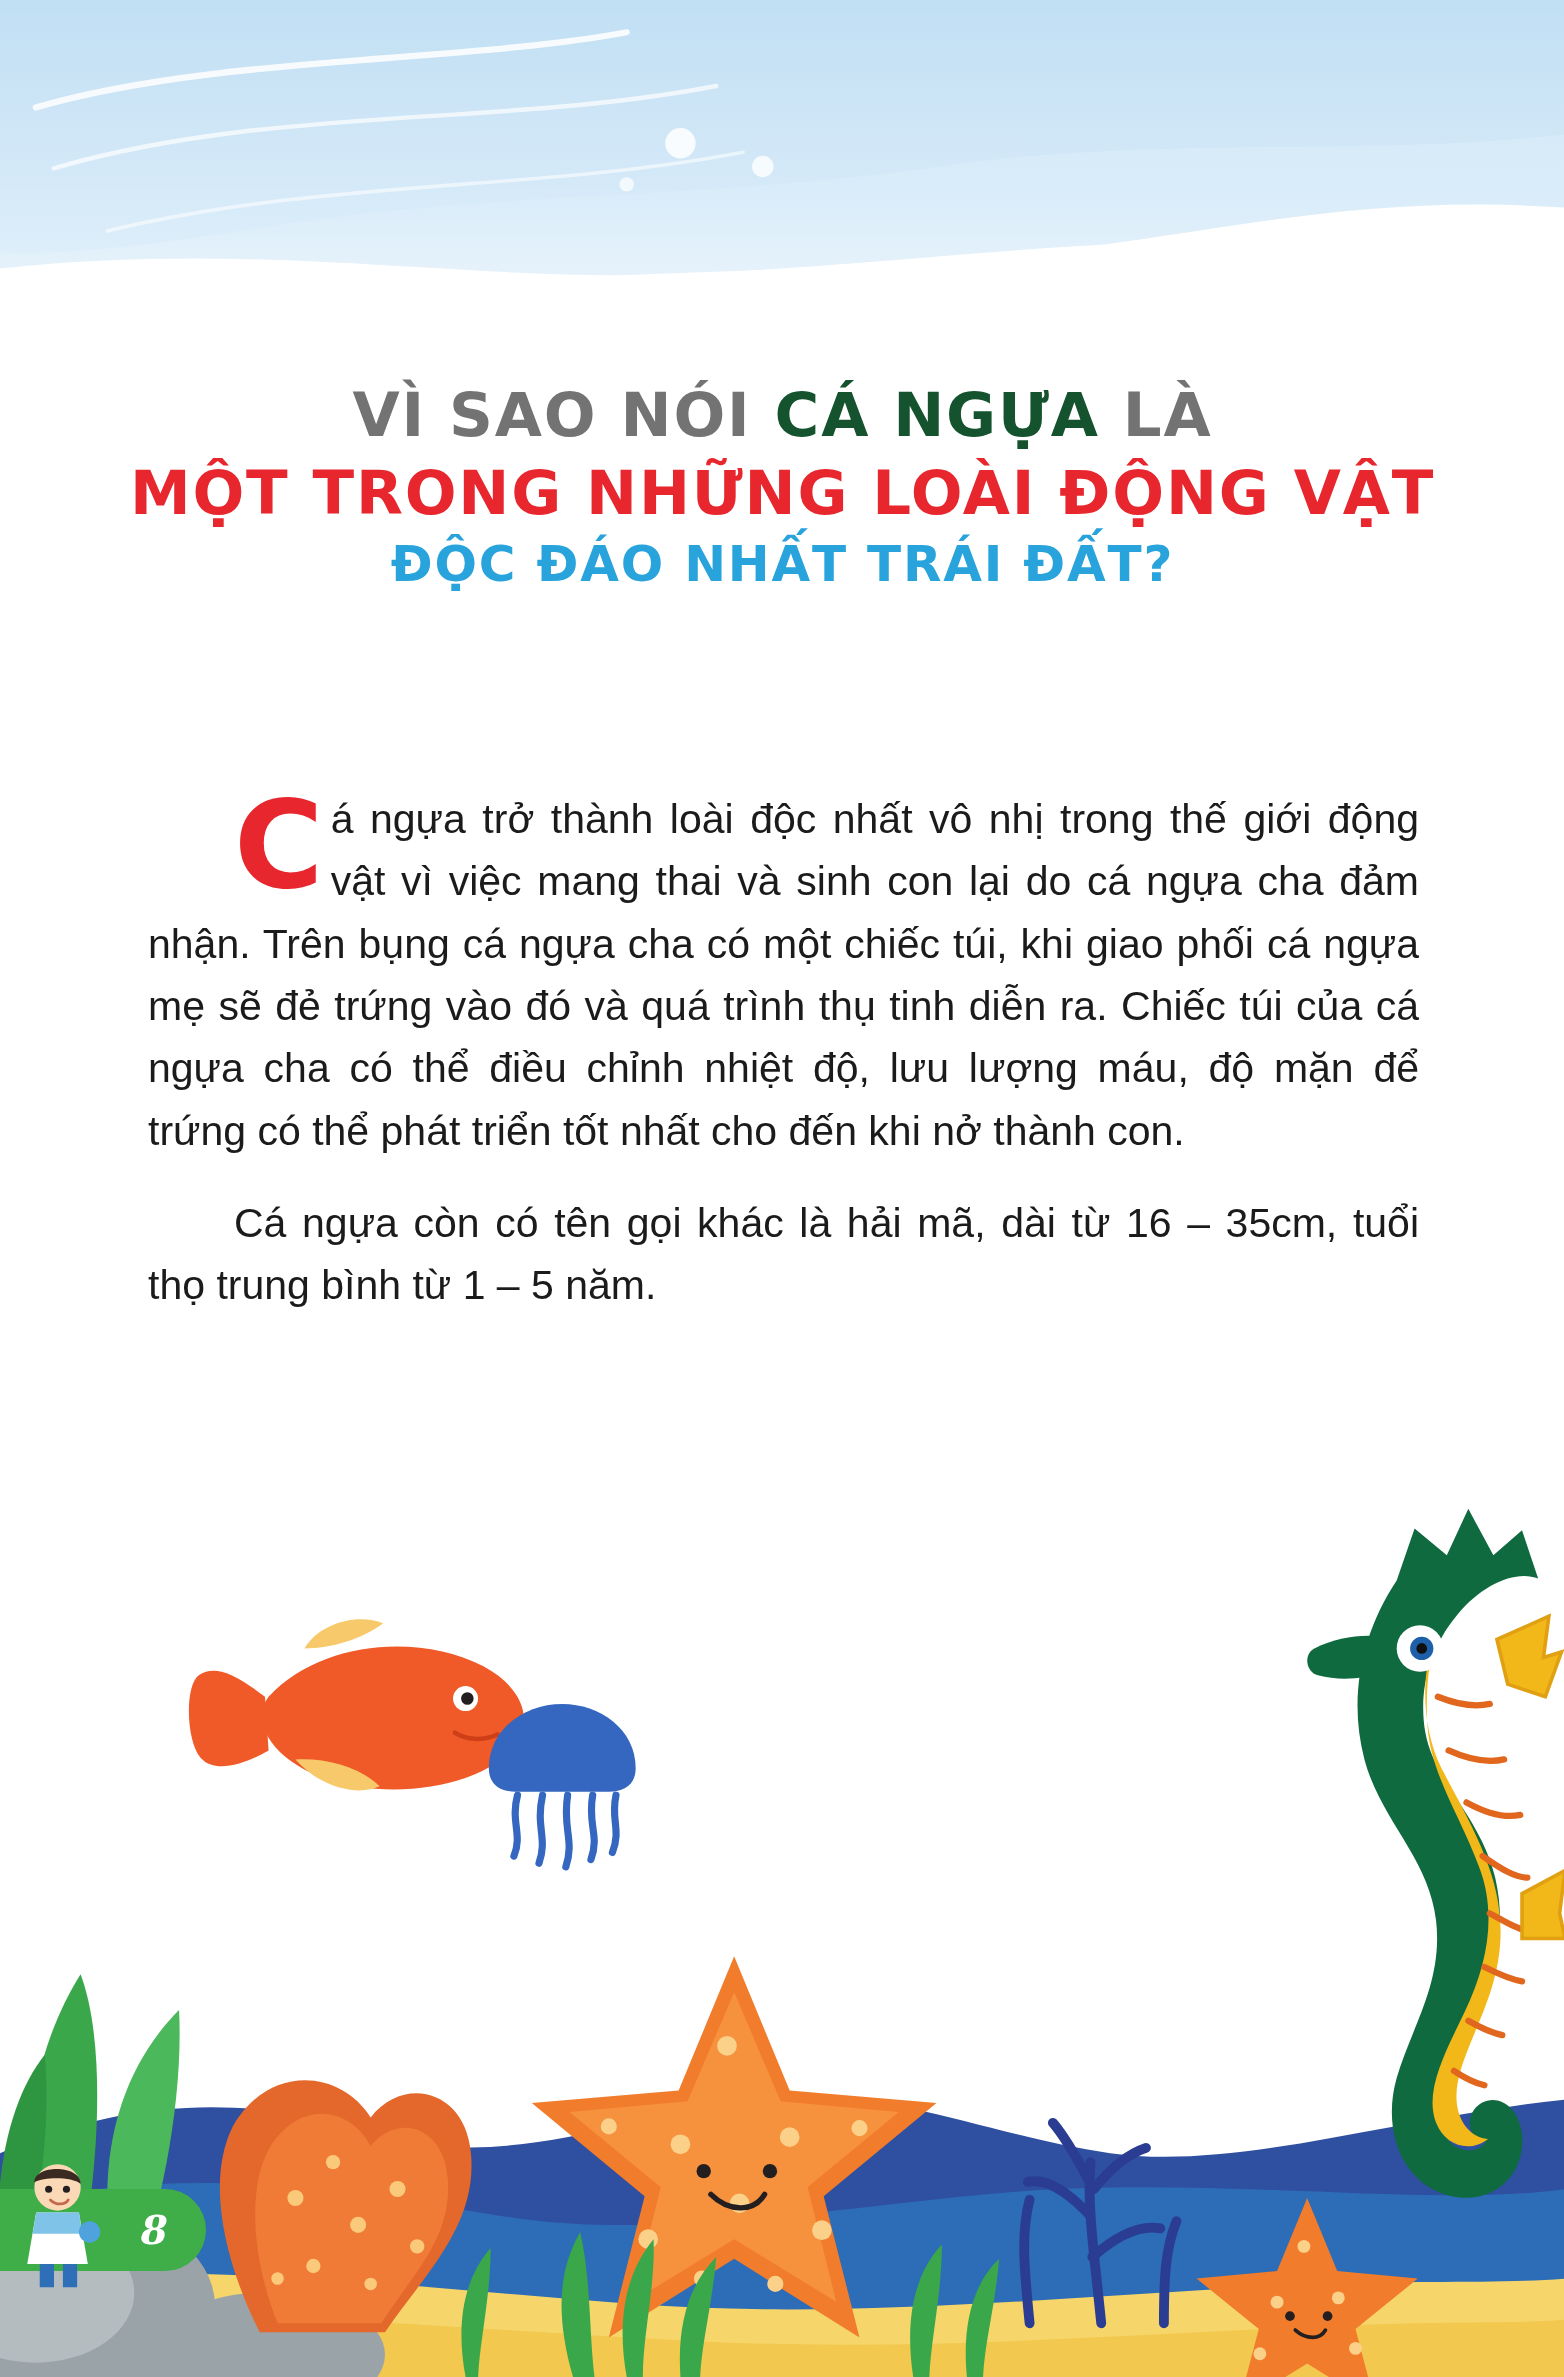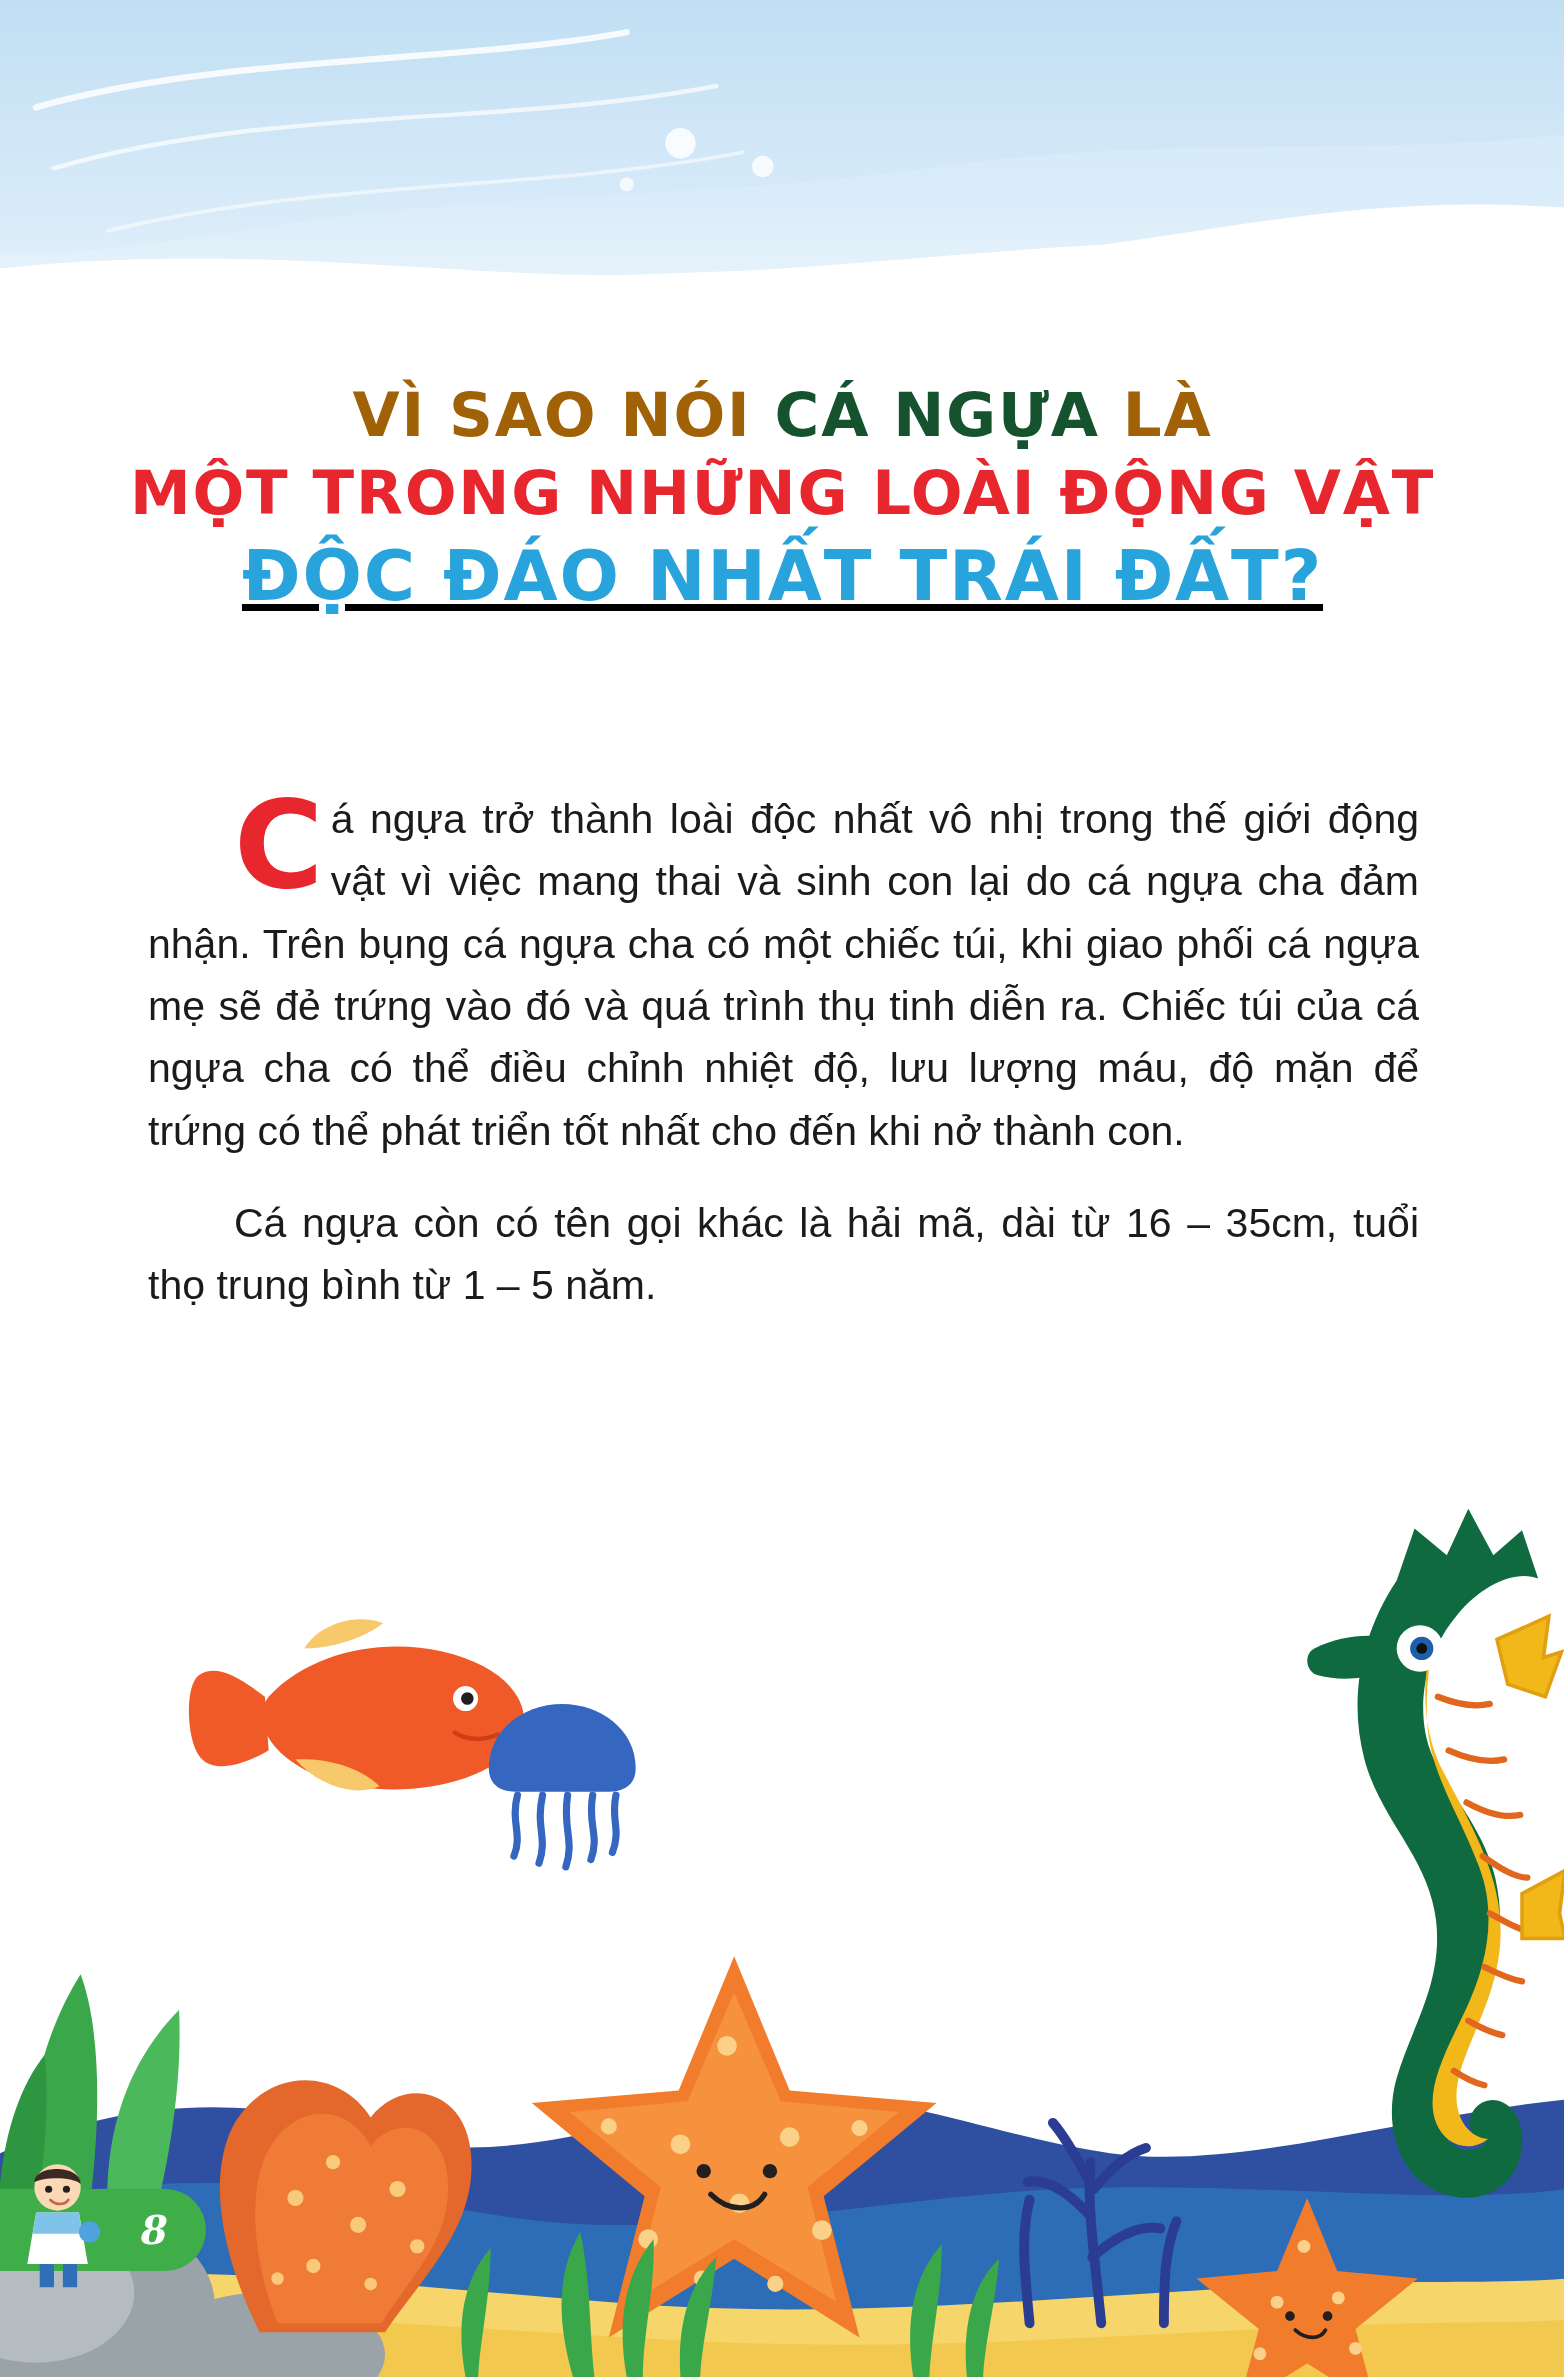"VÌ SAO NÓI" .t-dark { color: #a16207 -> #737373 }
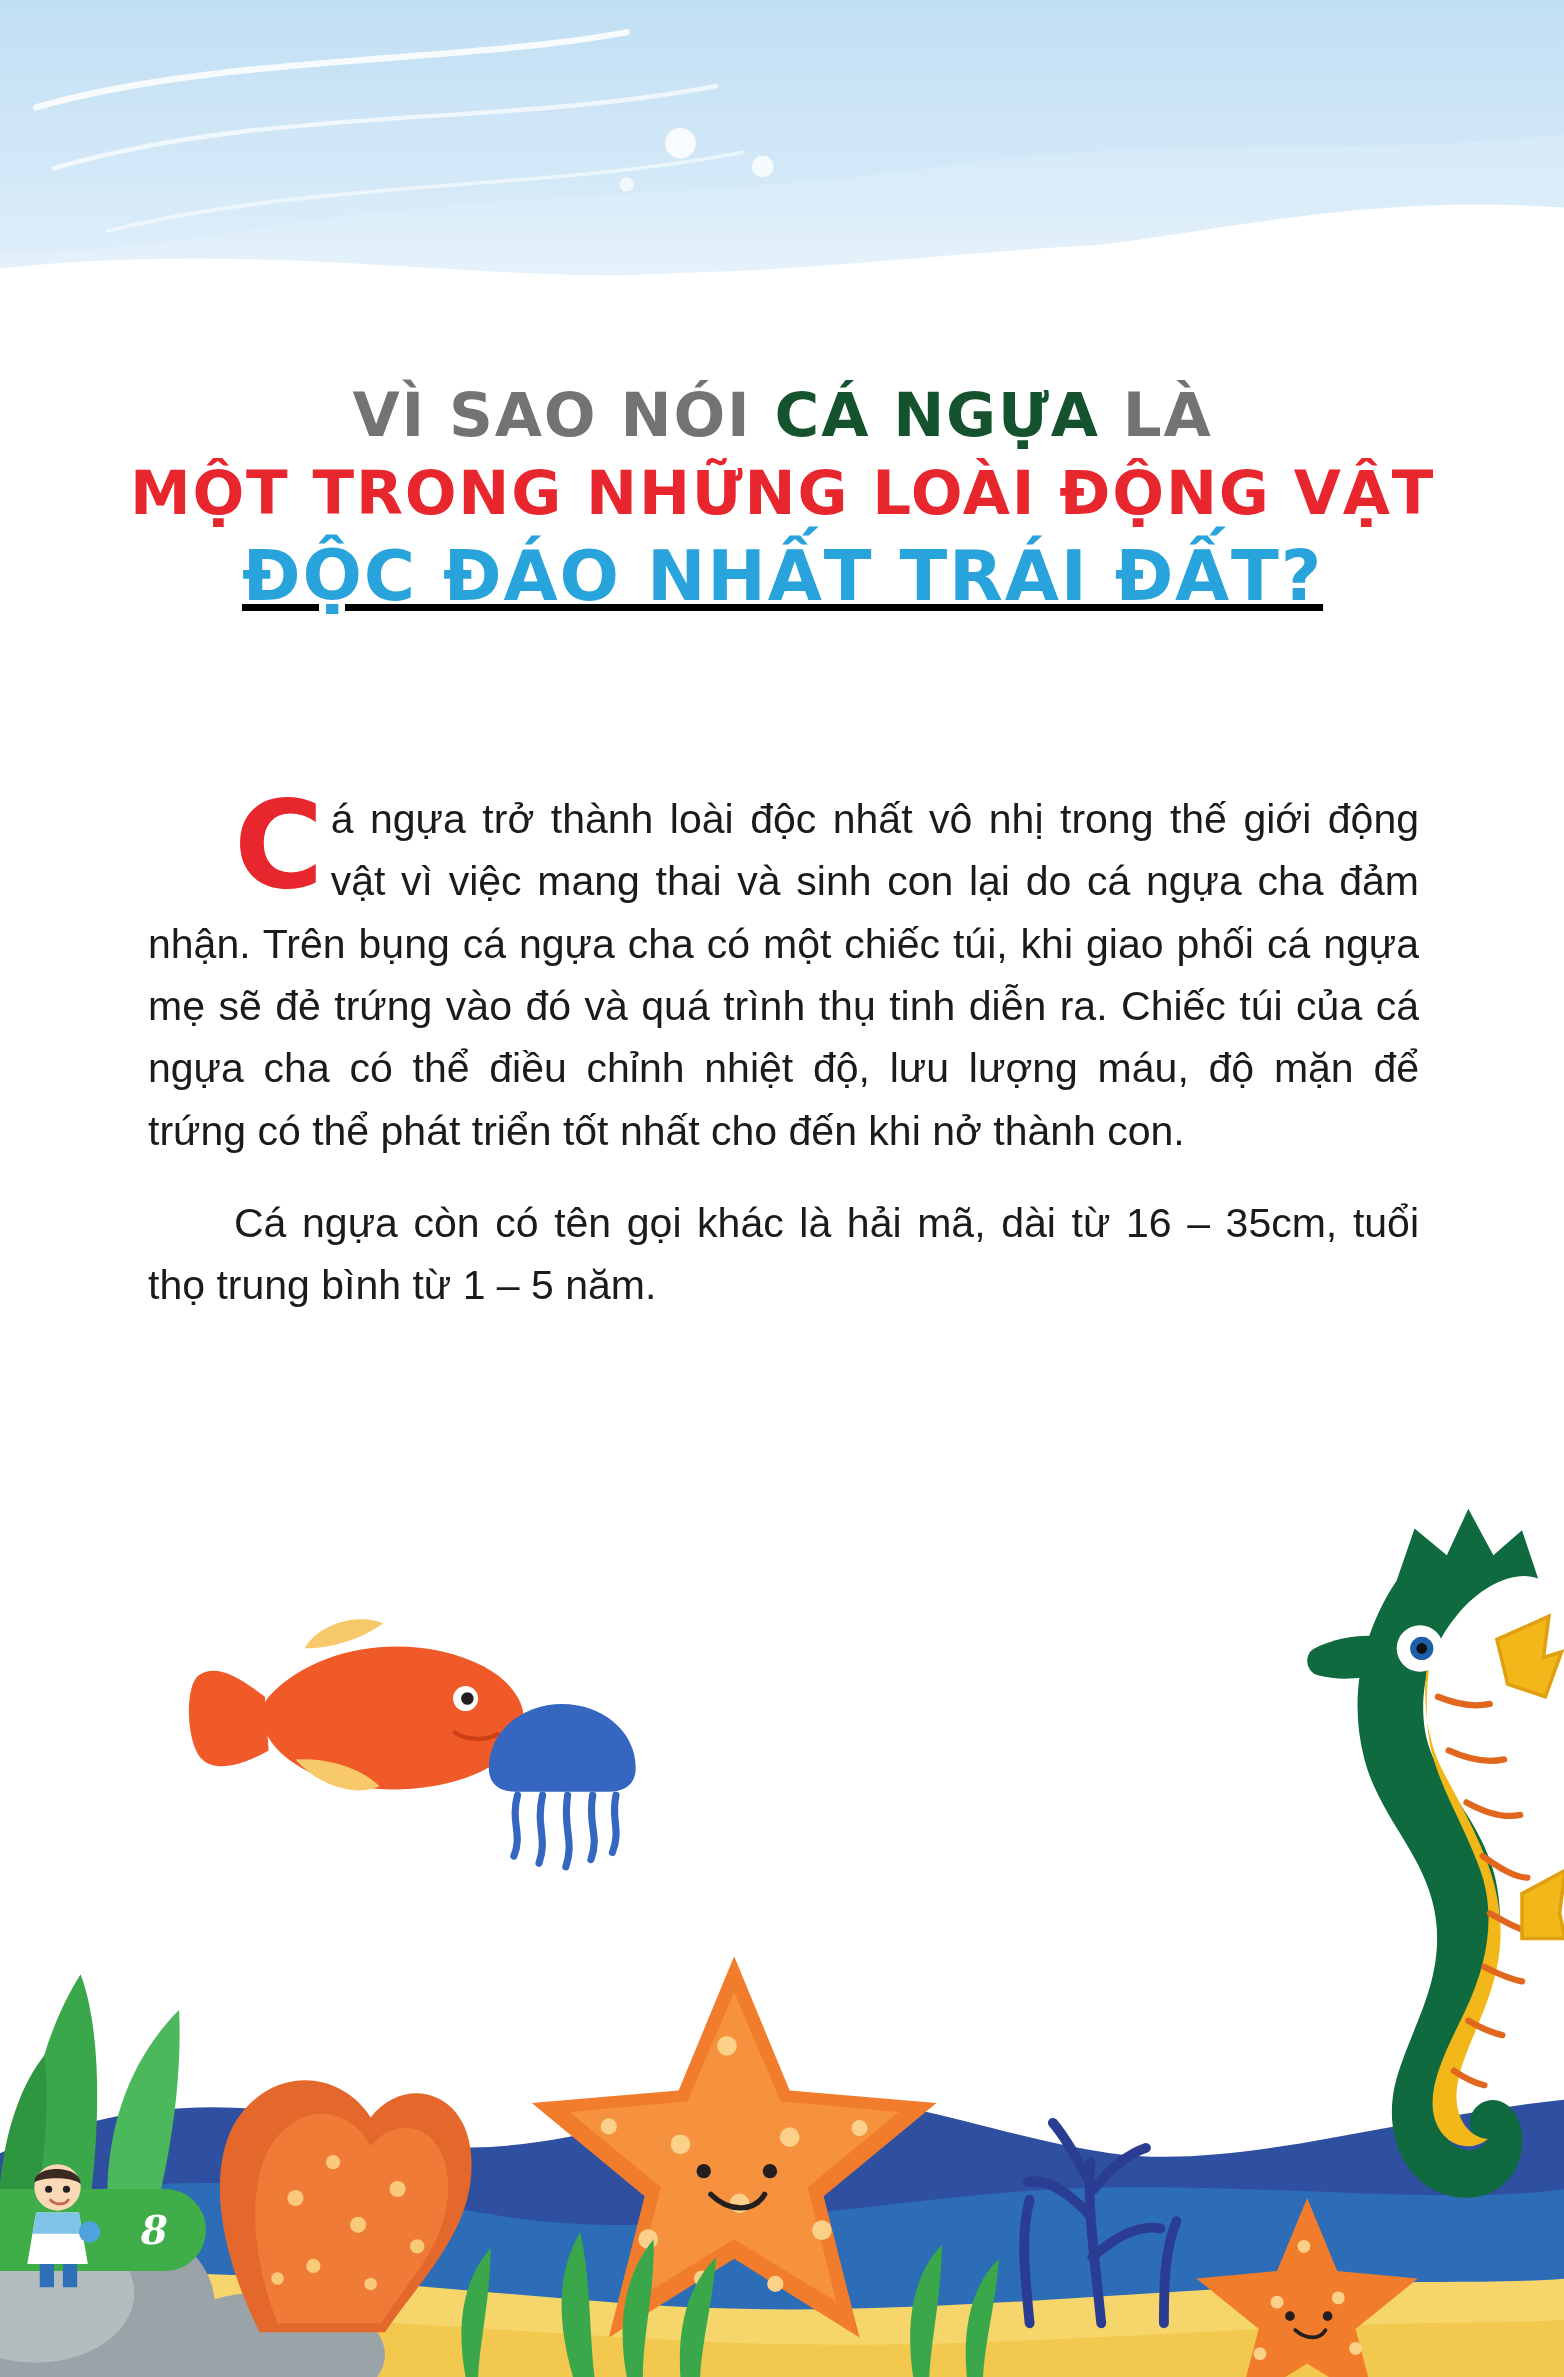"ĐỘC ĐÁO NHẤT TRÁI ĐẤT?" .title-line.l3 { font-size: 70px -> 50px; text-decoration: underline -> none }
